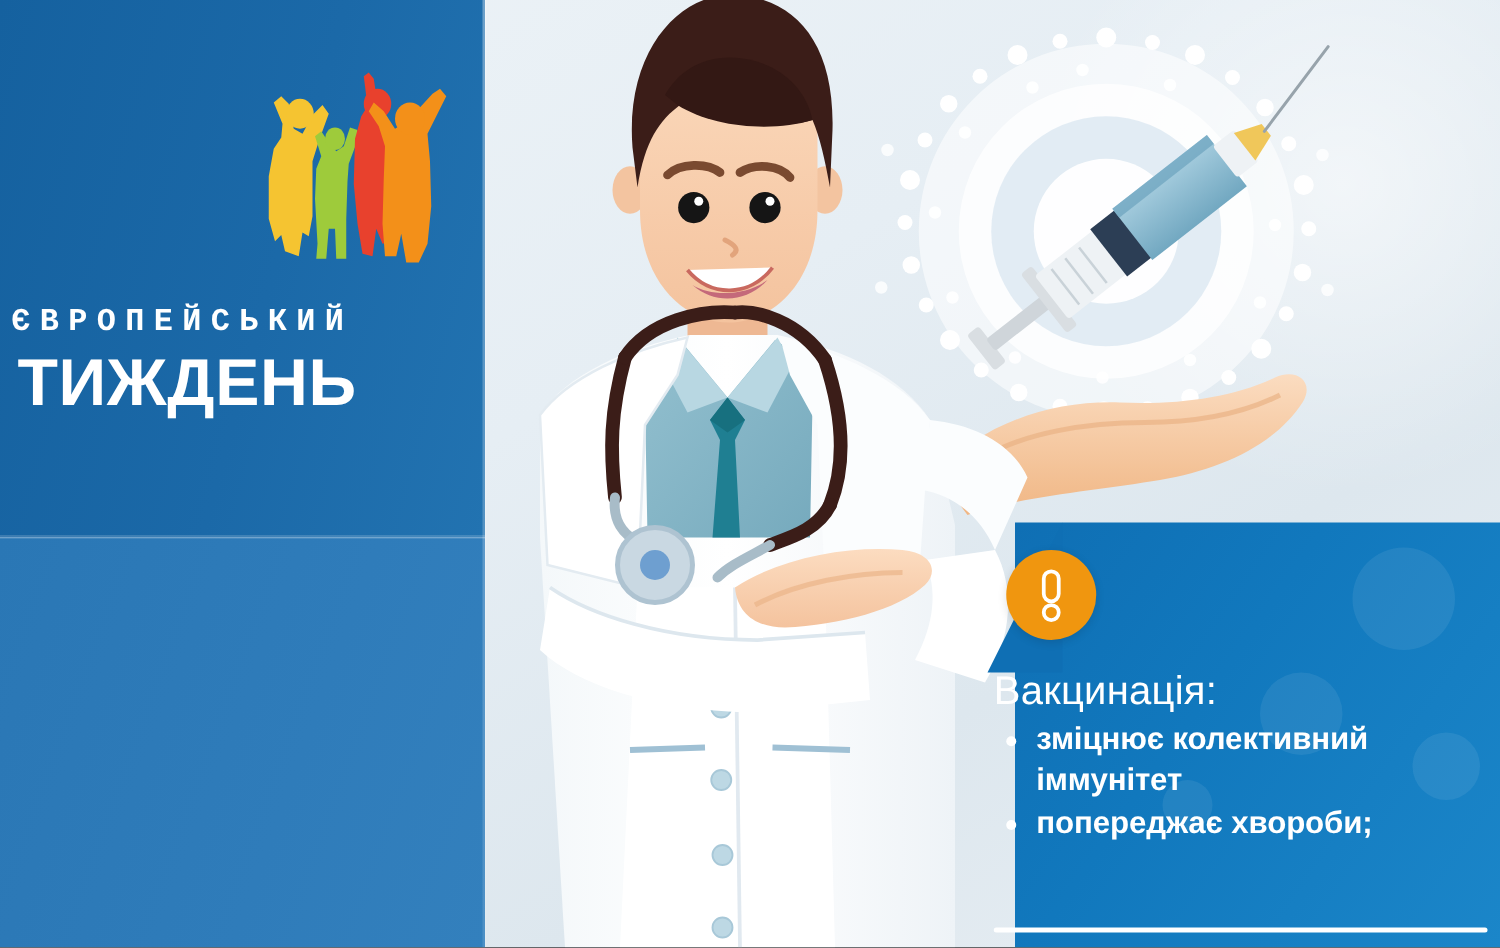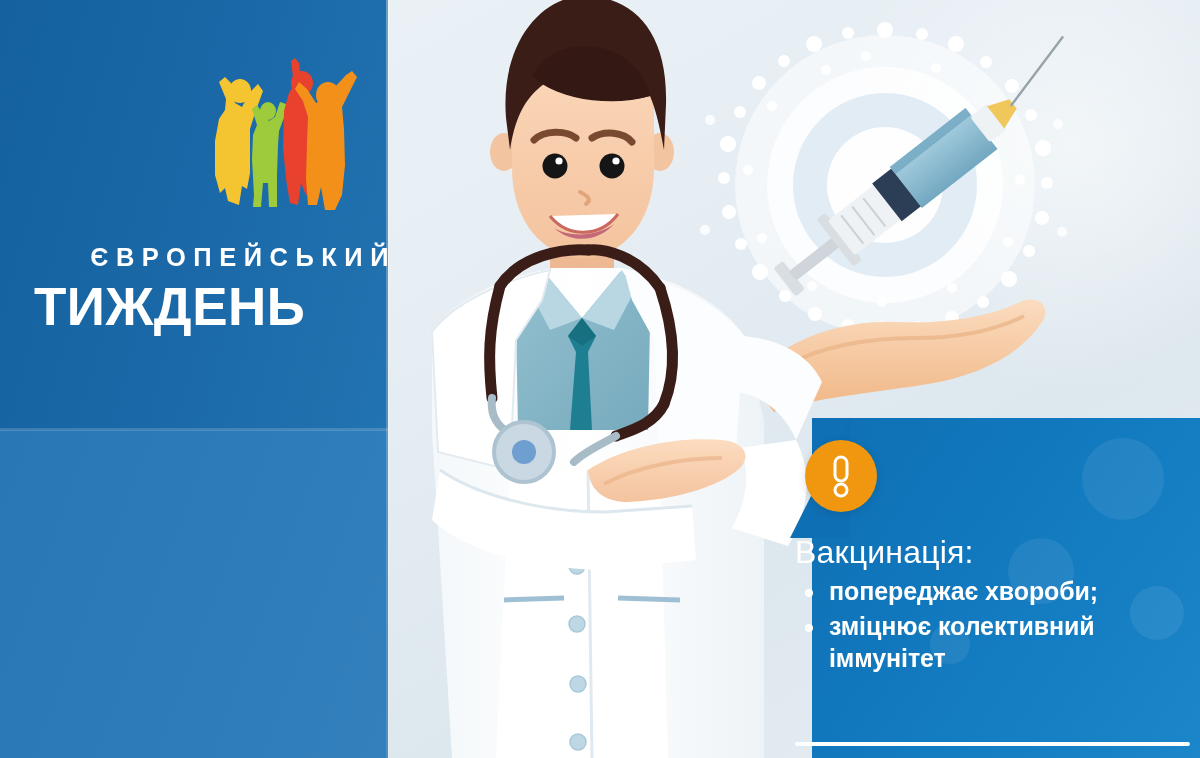"ЄВРОПЕЙСЬКИЙ" .kicker { font-family: none -> Liberation Mono, monospace; left: 24px -> 9px; text-align: right -> left }
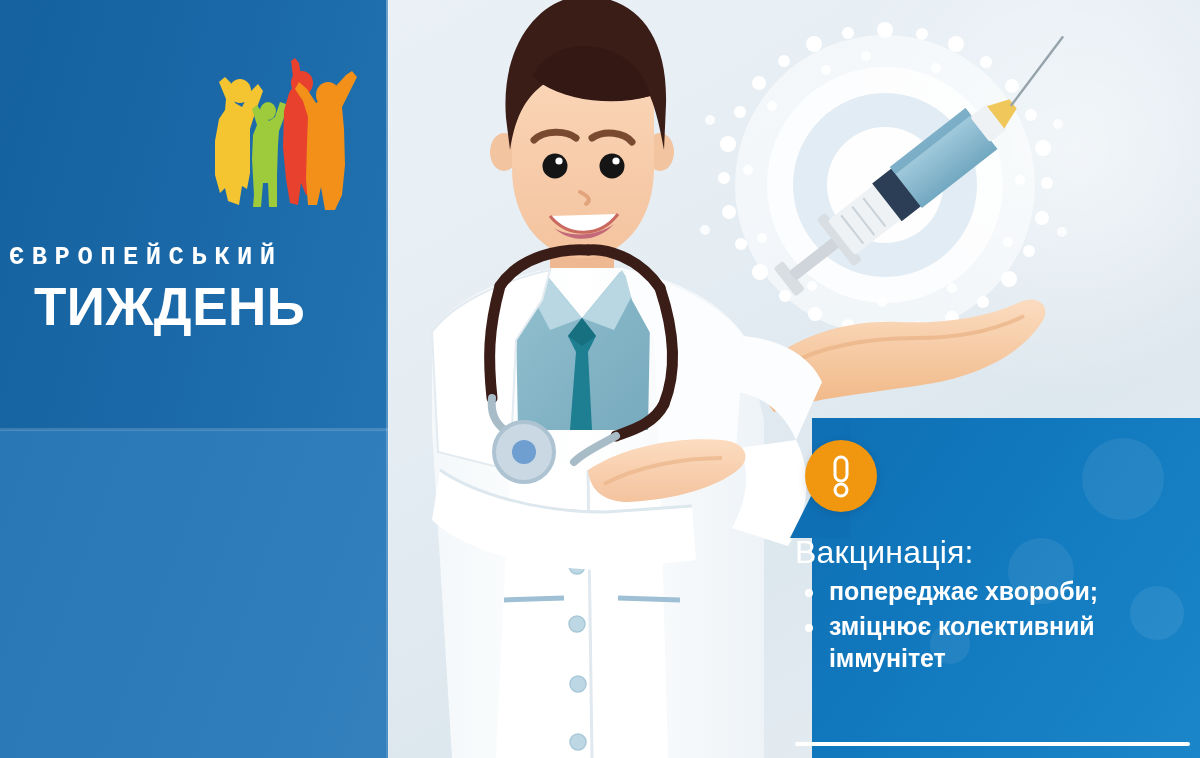"ТИЖДЕНЬ" .headline .l1 { margin-left: 20px -> none }
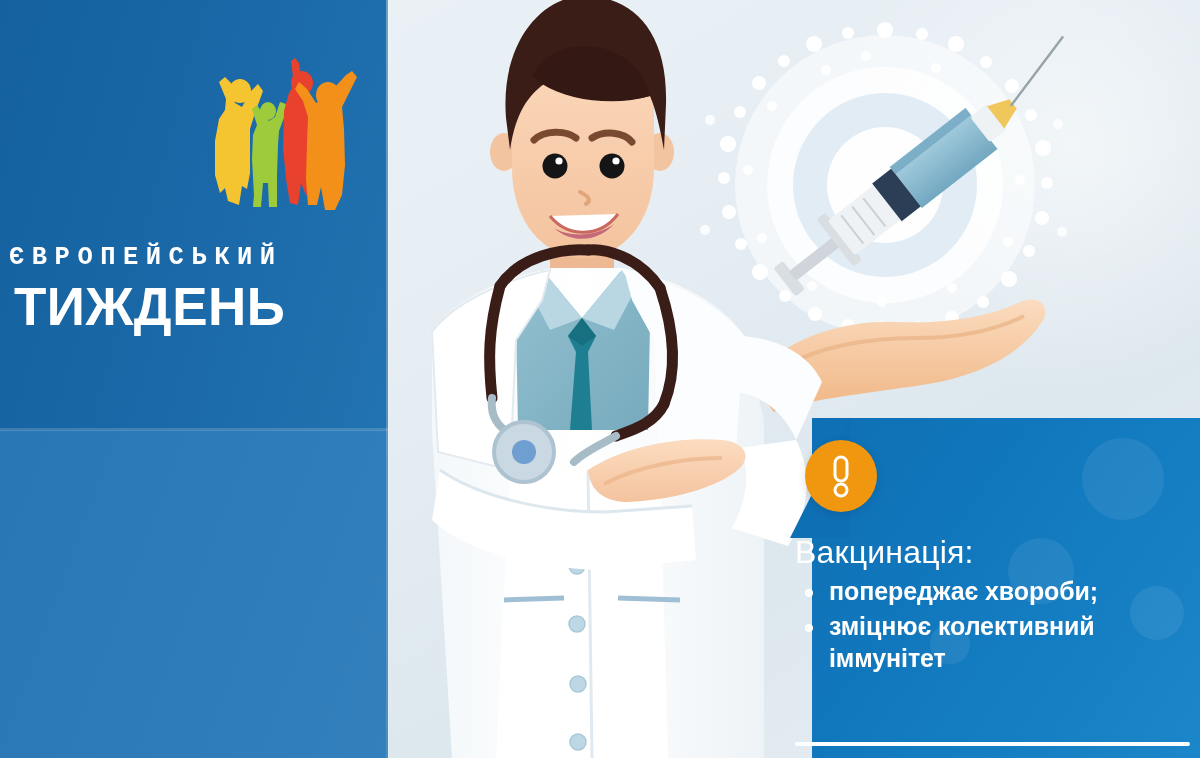"попереджає хвороби;" li { order: before "зміцнює колективний іммунітет" -> after "зміцнює колективний іммунітет" }
